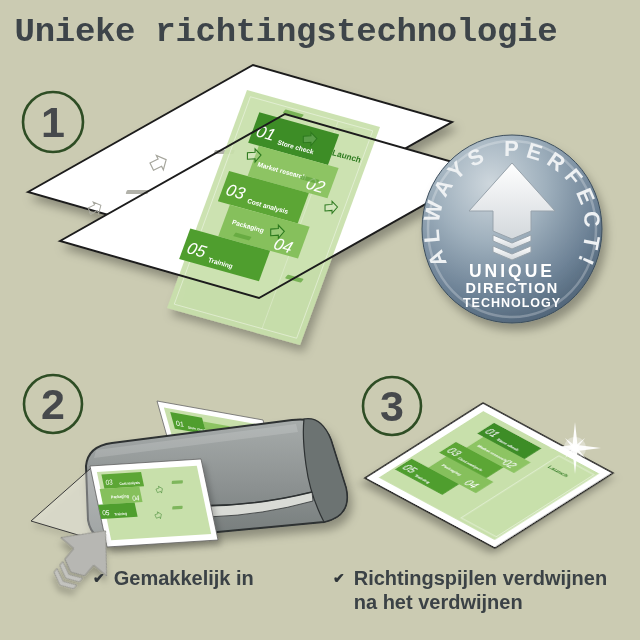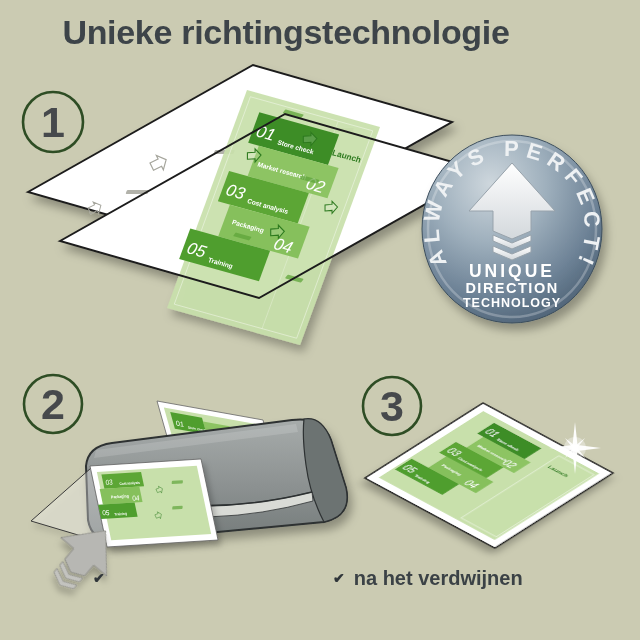"Unieke richtingstechnologie" .title { font-family: none -> Liberation Mono, monospace }
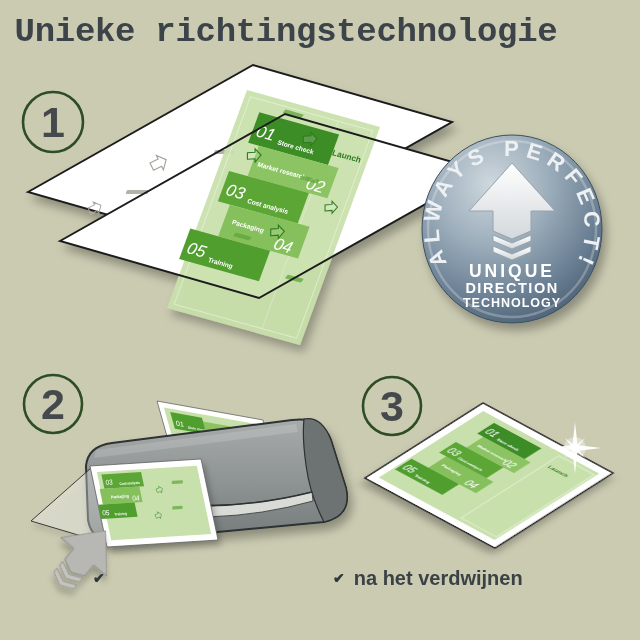"Gemakkelijk in" div { html: none -> <div>Gemakkelijk in</div> }
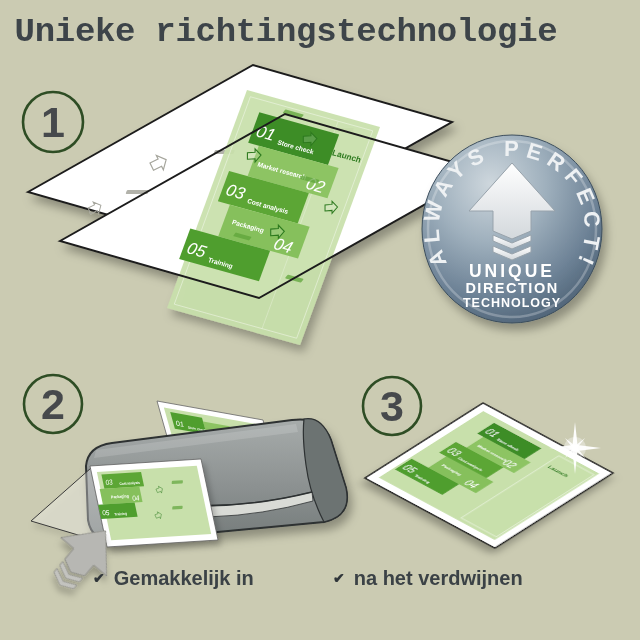"Richtingspijlen verdwijnen" div { html: none -> <div>Richtingspijlen verdwijnen</div> }
